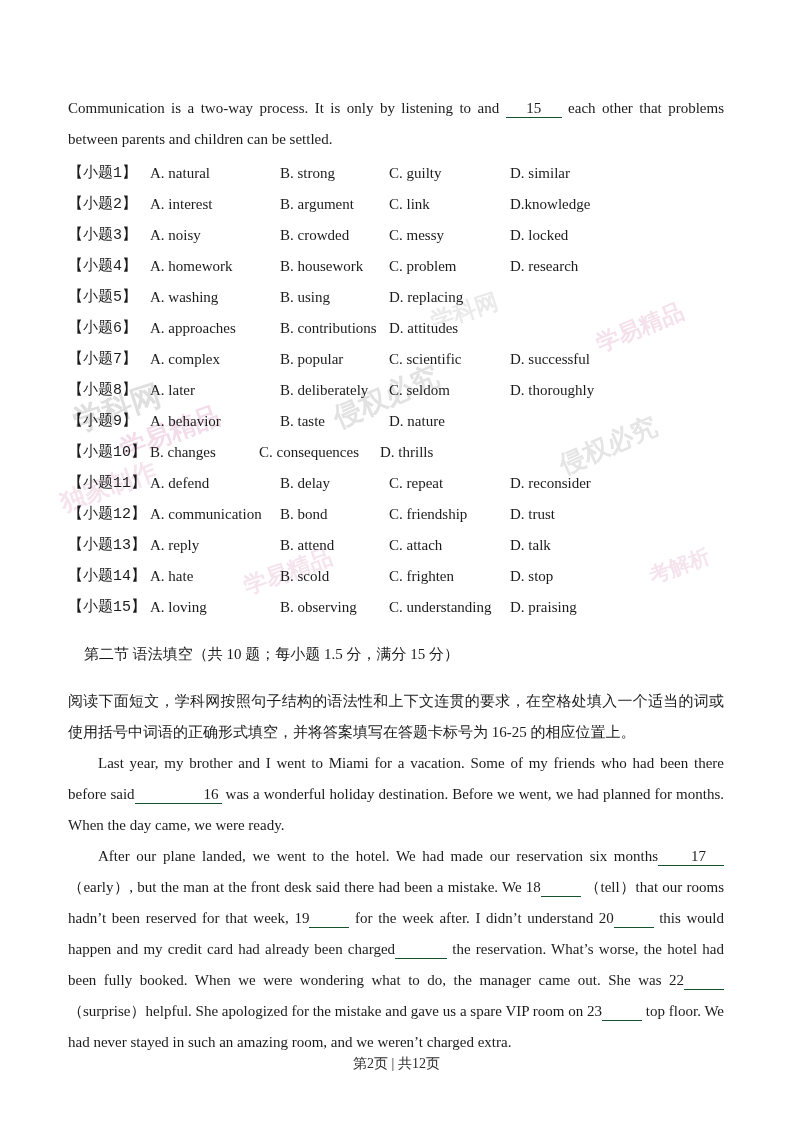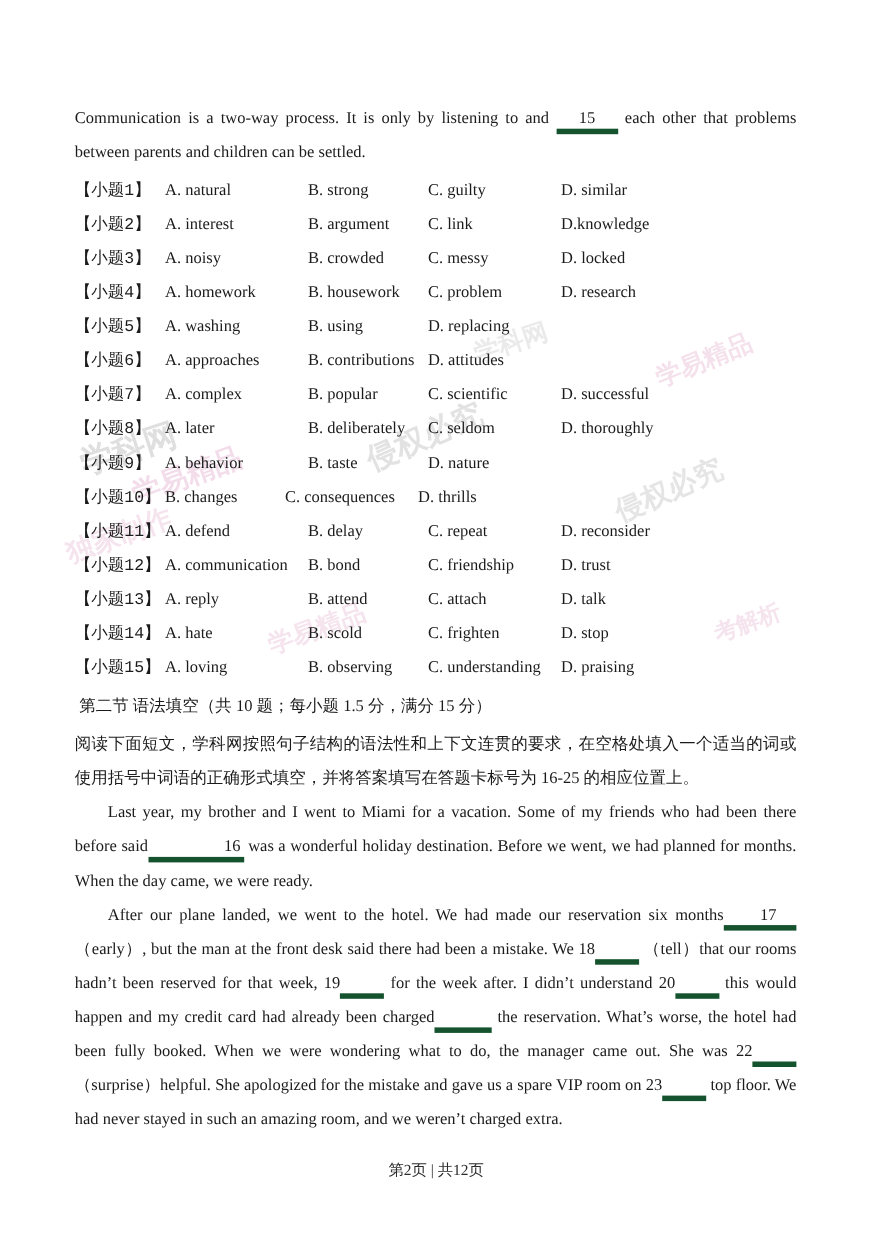"15" .blank { border-bottom: 5px solid #14532d -> 1px solid #14532d }
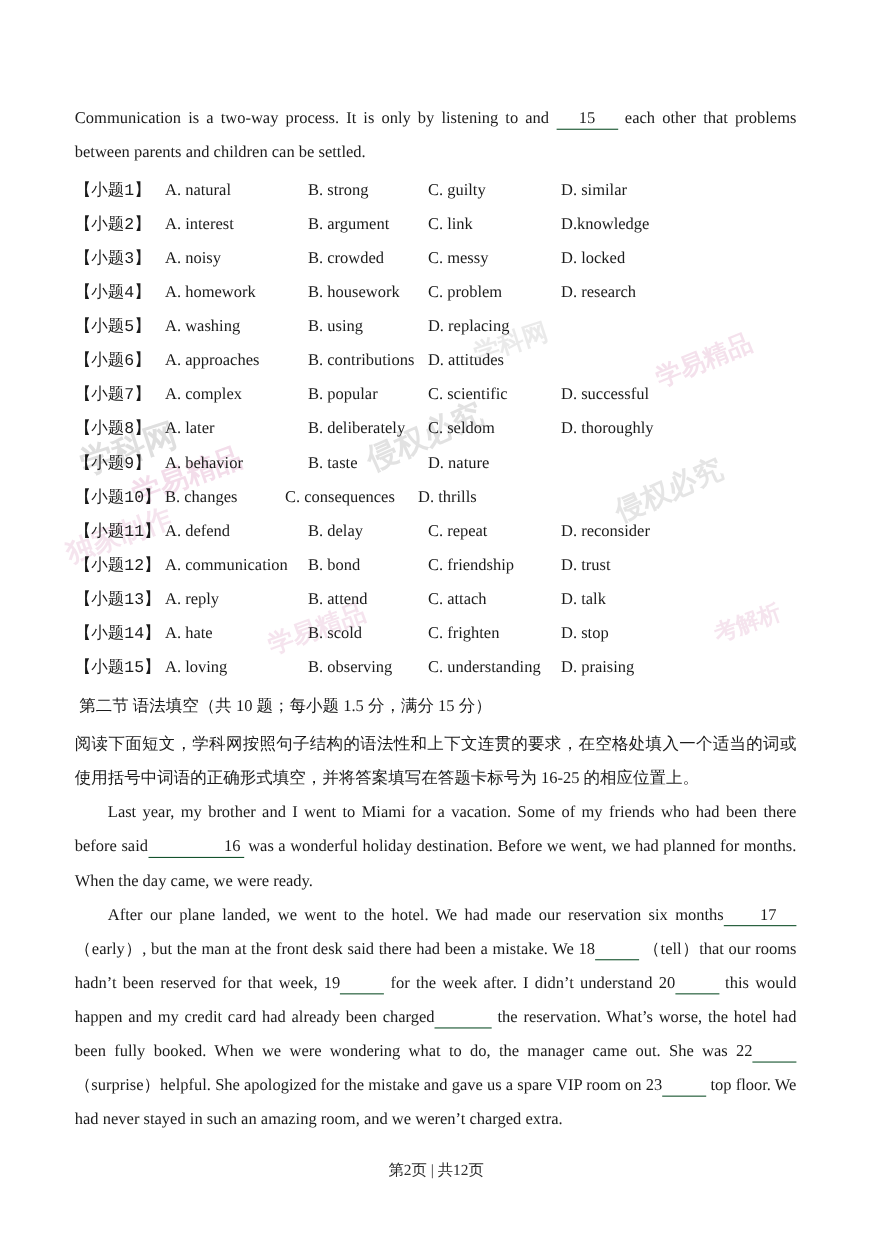"第二节 语法填空（共 10 题；每小题 1.5" .section-heading { margin: 4px -> 16px }
